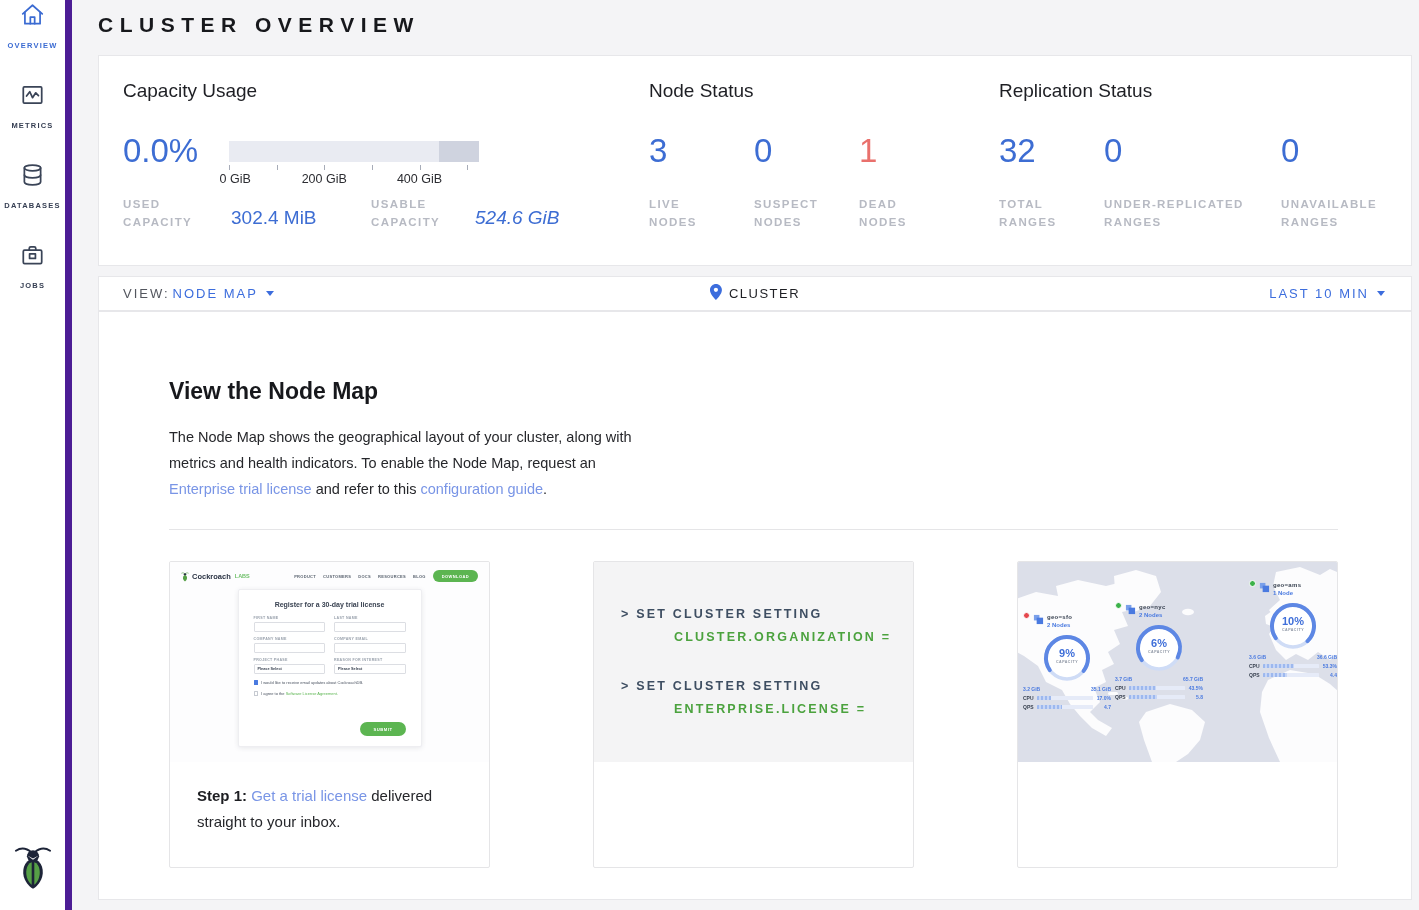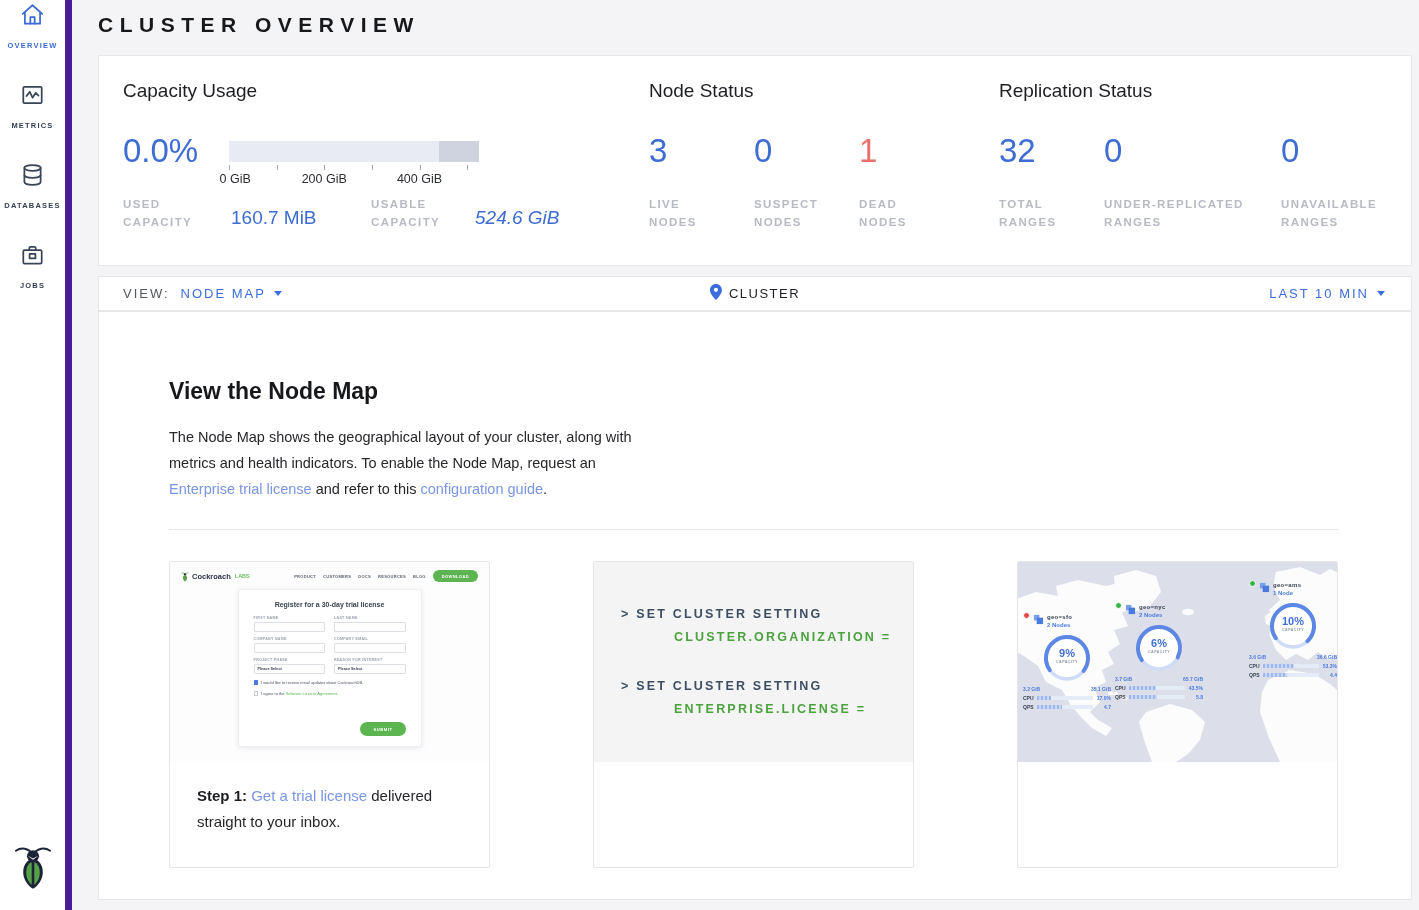"160.7 MiB" div.blue-val { text: 160.7 -> 302.4 }
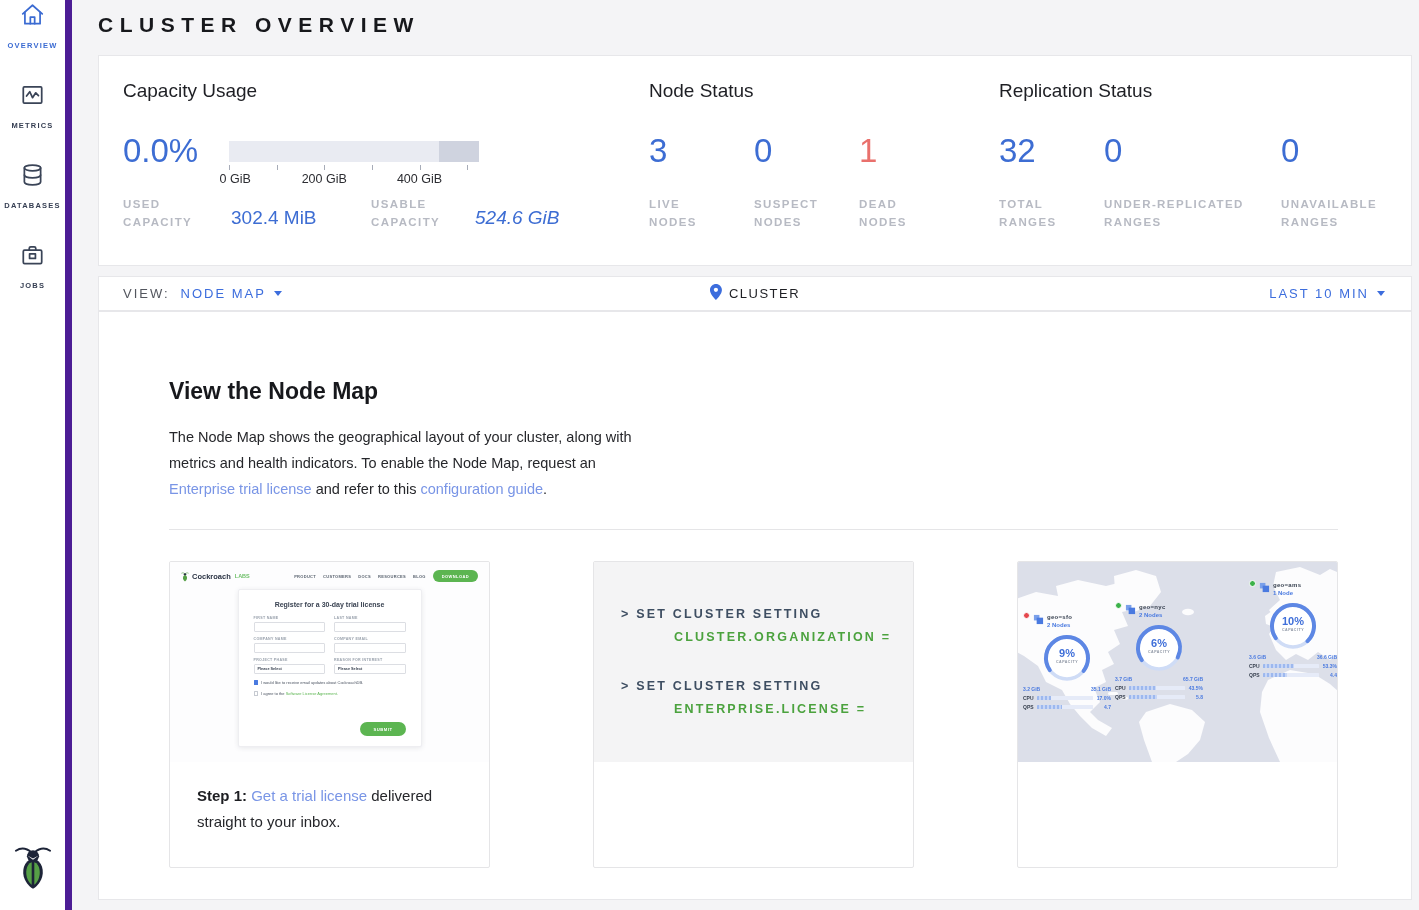"NODE MAP" .vb-blue { margin-left: 11px -> 3px }
